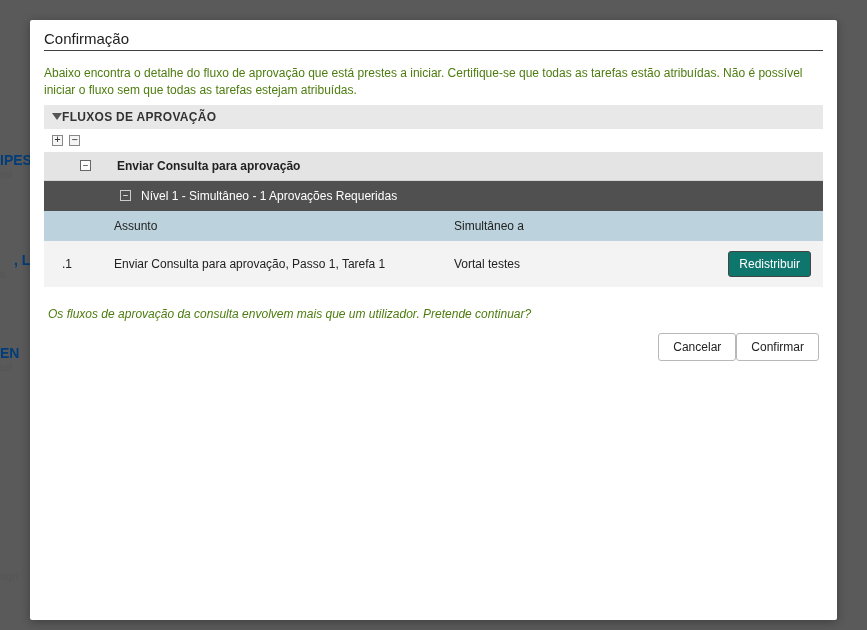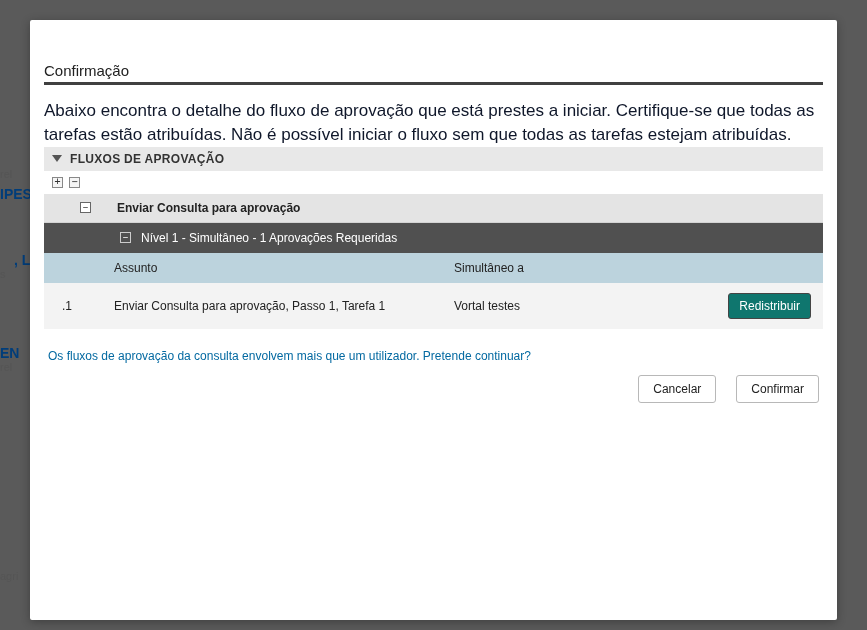"Confirmação" .modal-title { border-bottom: 3px solid #404040 -> 1px solid #404040; margin-top: 32px -> none }
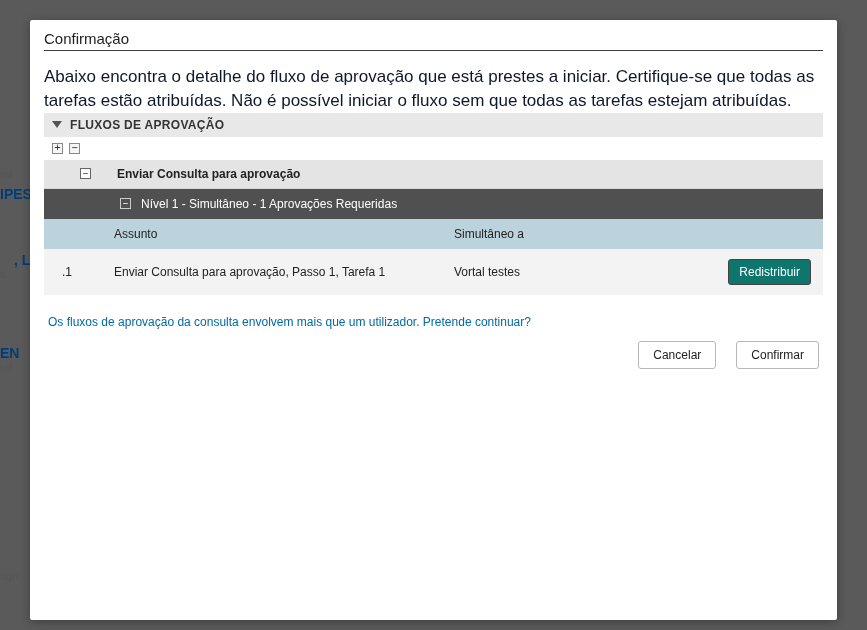"Abaixo encontra o detalhe do" .modal-desc { color: #0f172a -> #4d7c0f; font-size: 17px -> 12px; margin-bottom: none -> 6px }
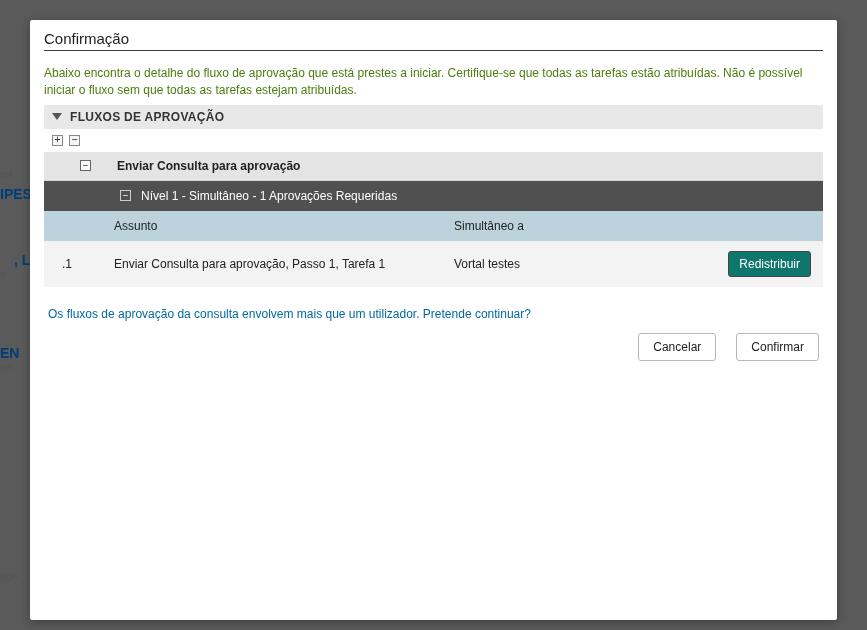"FLUXOS DE APROVAÇÃO" .section-header { gap: 8px -> none }
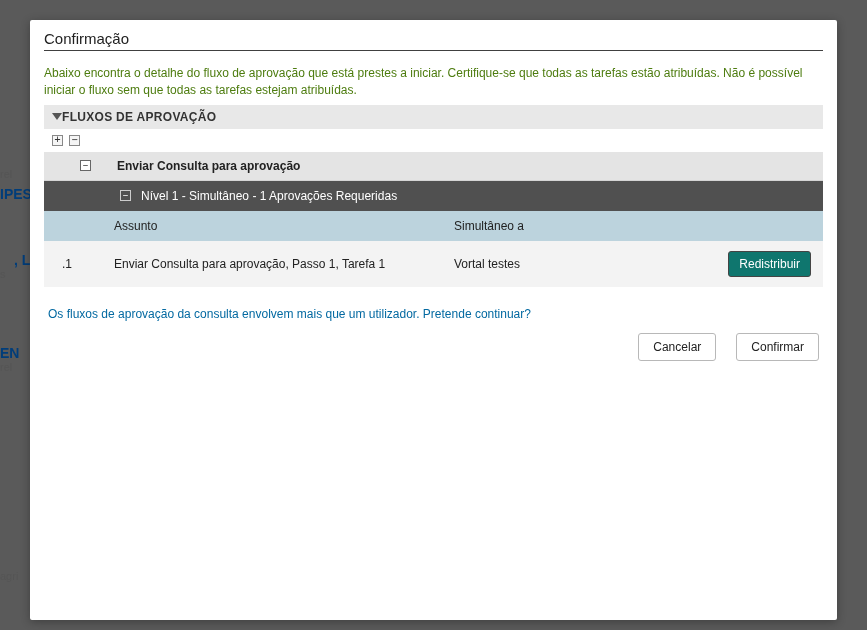"IPES" div.backdrop-text { margin-top: 34px -> none }
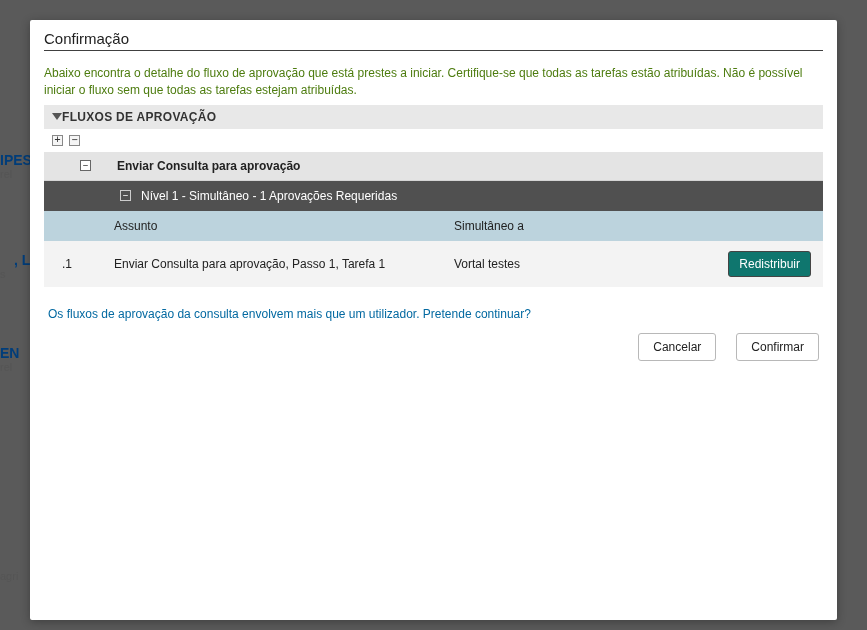"Os fluxos de aprovação da" .footer-text { color: #0369a1 -> #4d7c0f; font-style: none -> italic }
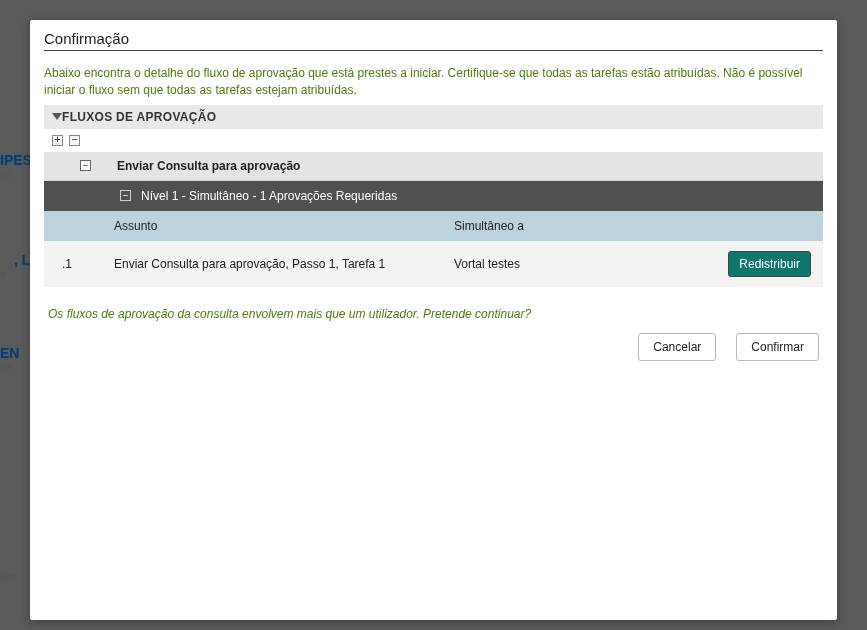"Cancelar" .footer-actions { gap: 20px -> 0 }
